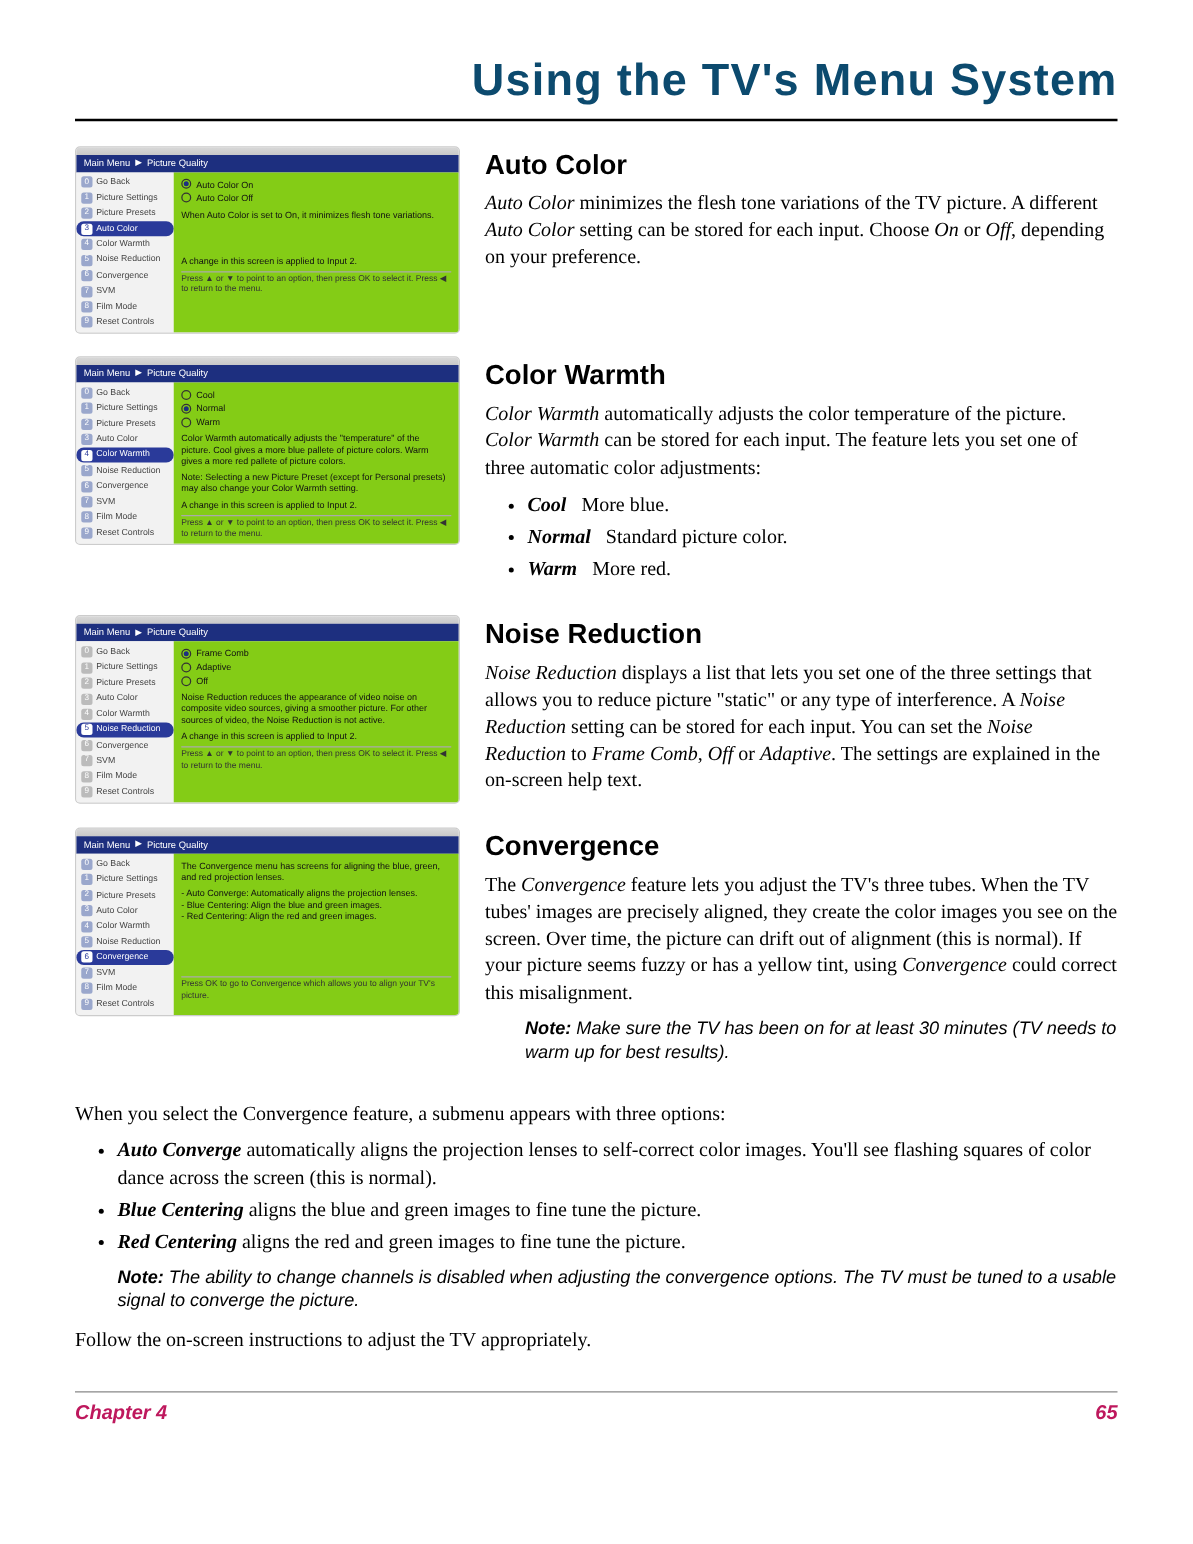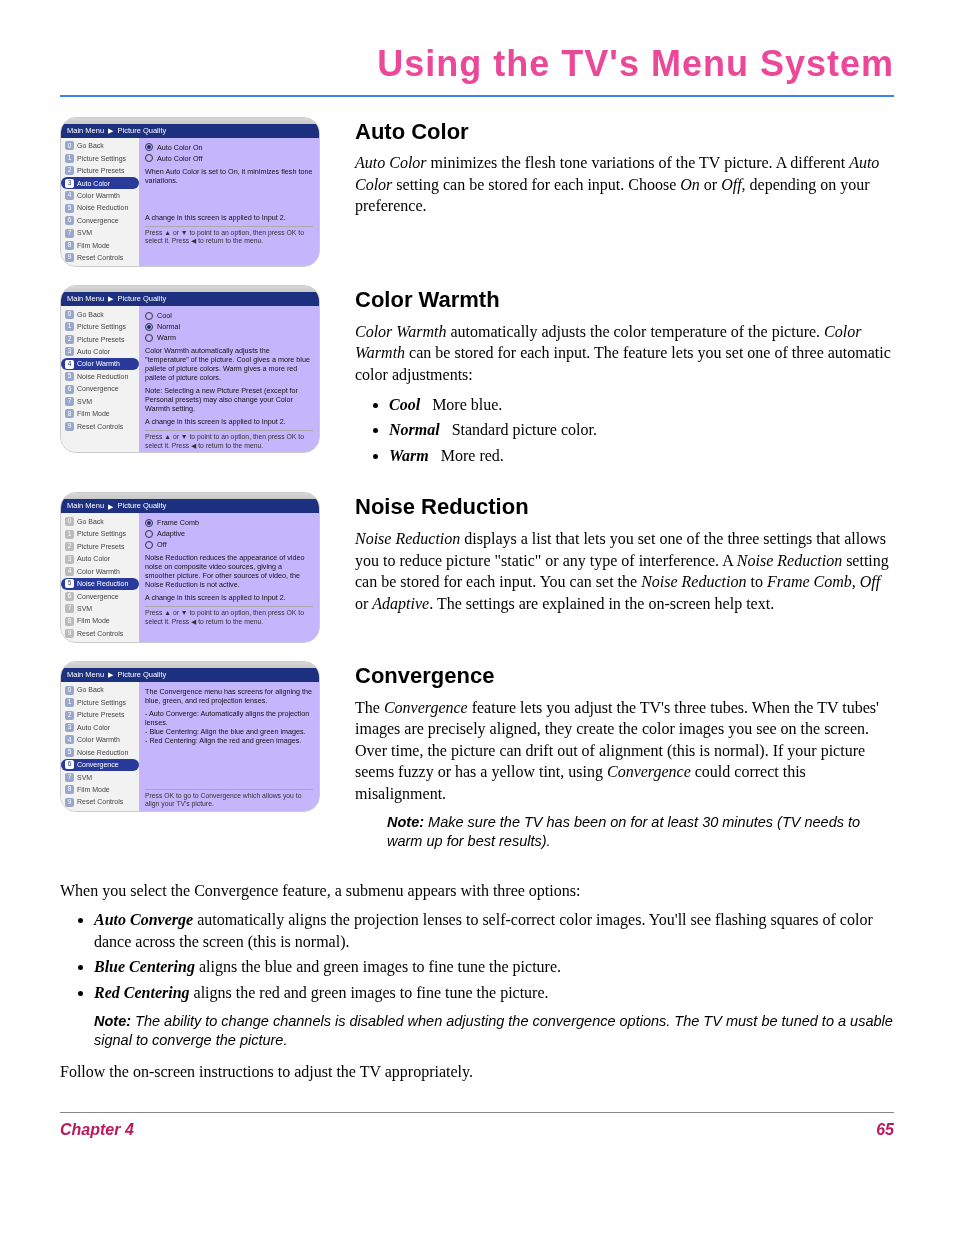"Using the TV's Menu System" .header-title { border-bottom: 2px solid #3b82f6 -> 2px solid #000000; color: #ec4899 -> #0c4a6e }
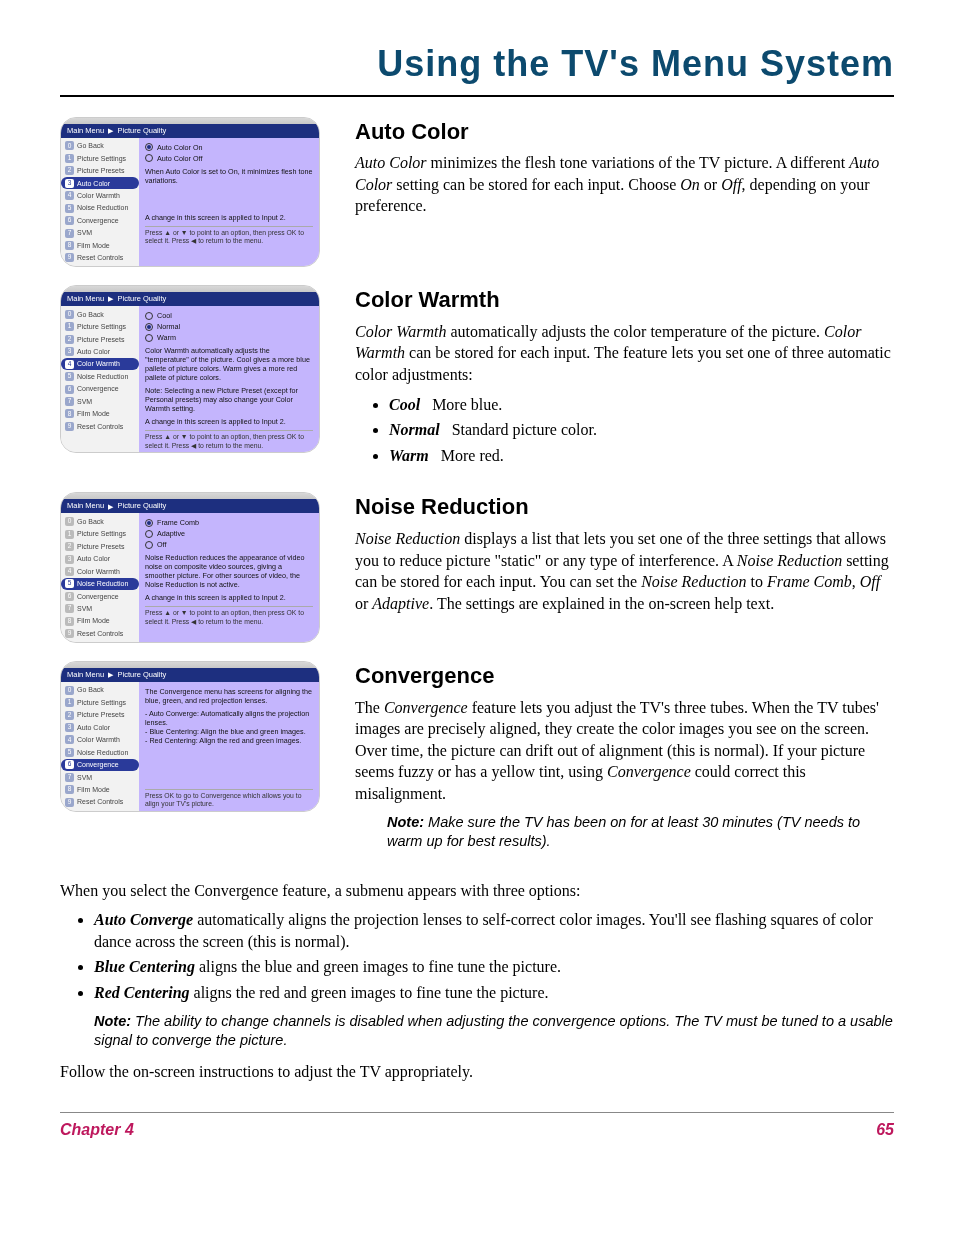"Main Menu" .menu-shot { border-radius: 16px -> 4px; width: 260px -> 308px }
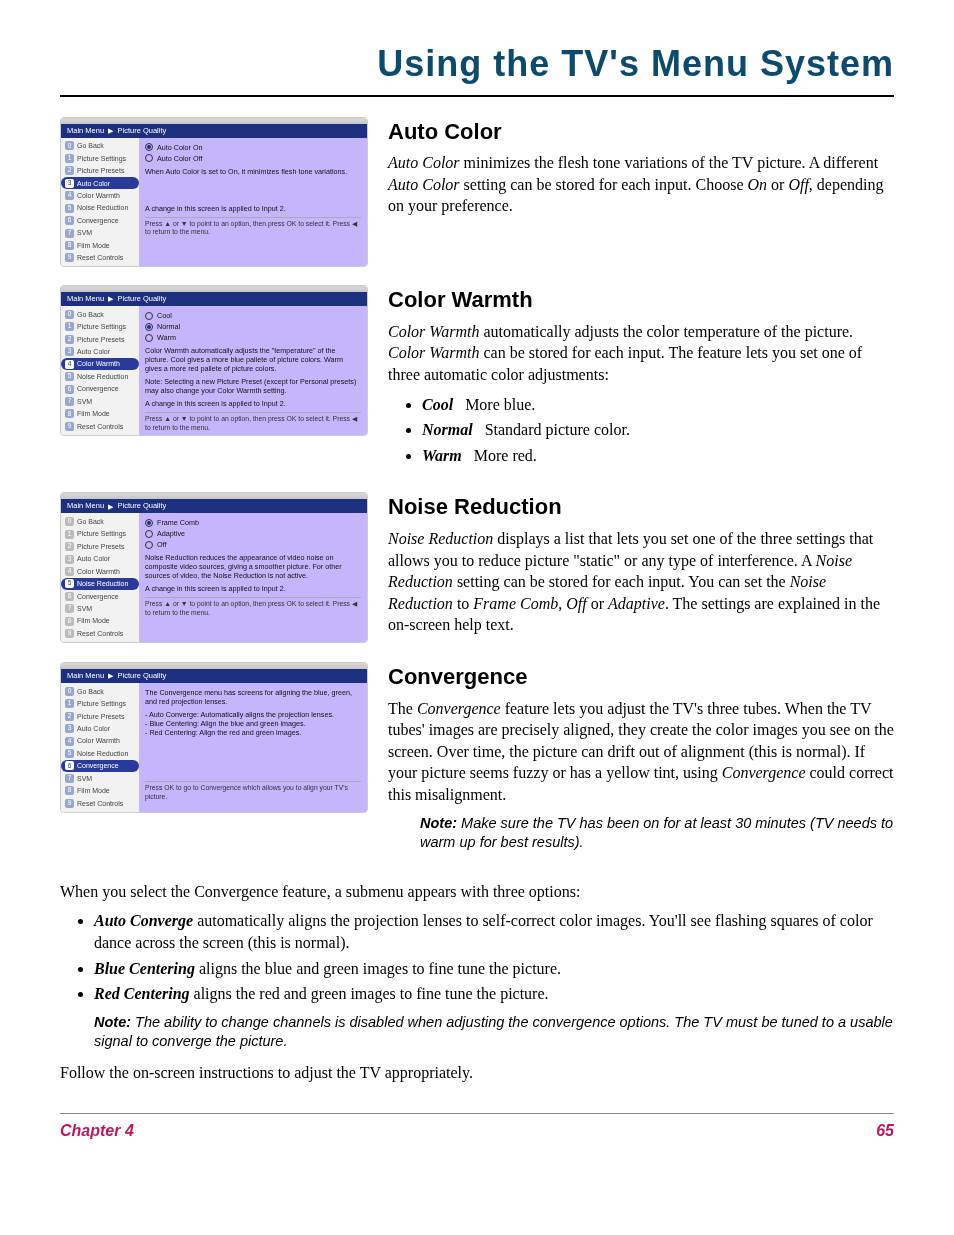"Auto Color On" .menu-shot .content { background: #c4b5fd -> #84cc16 }
